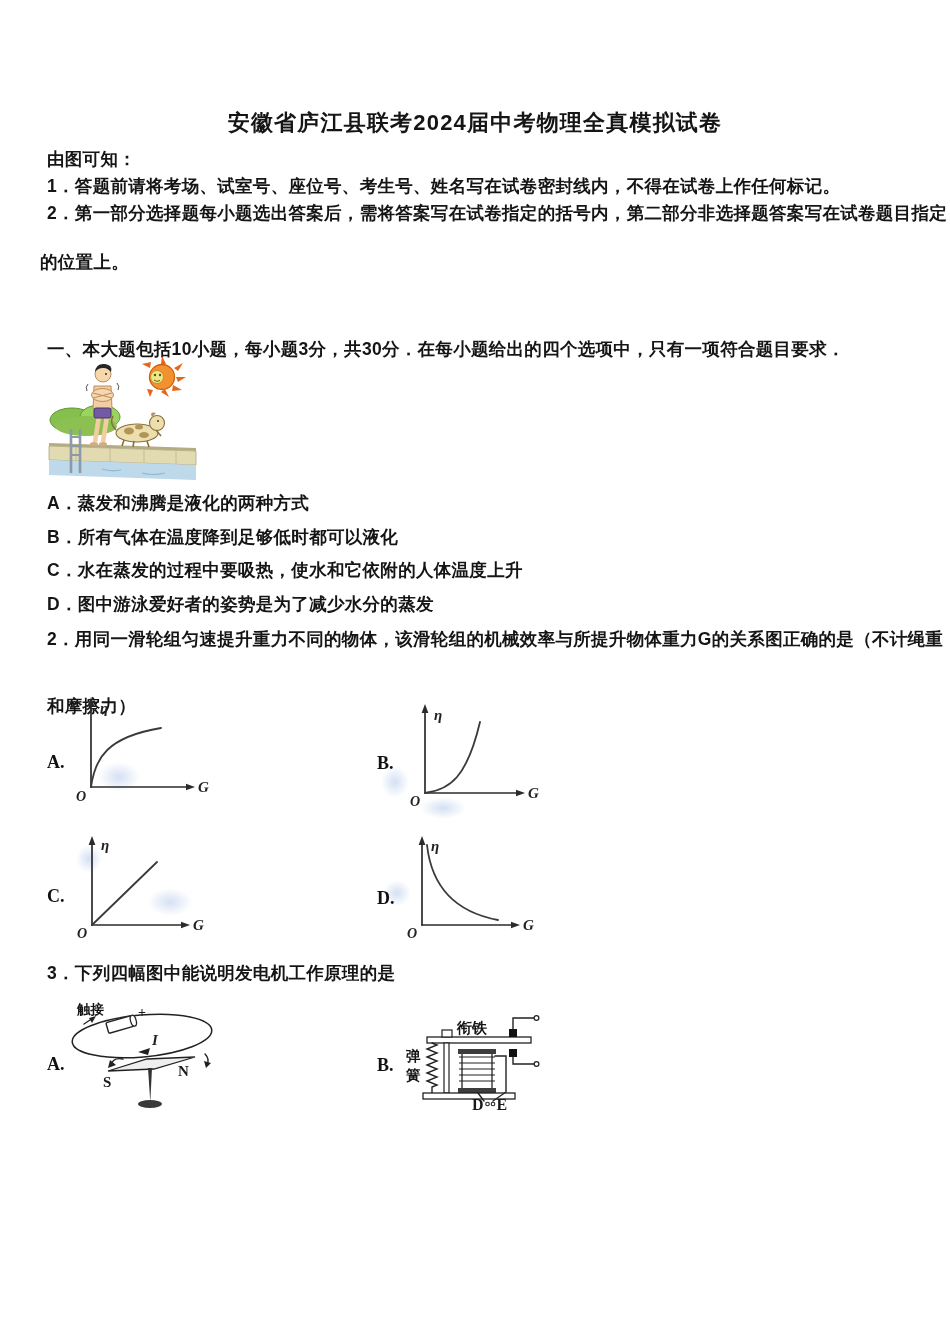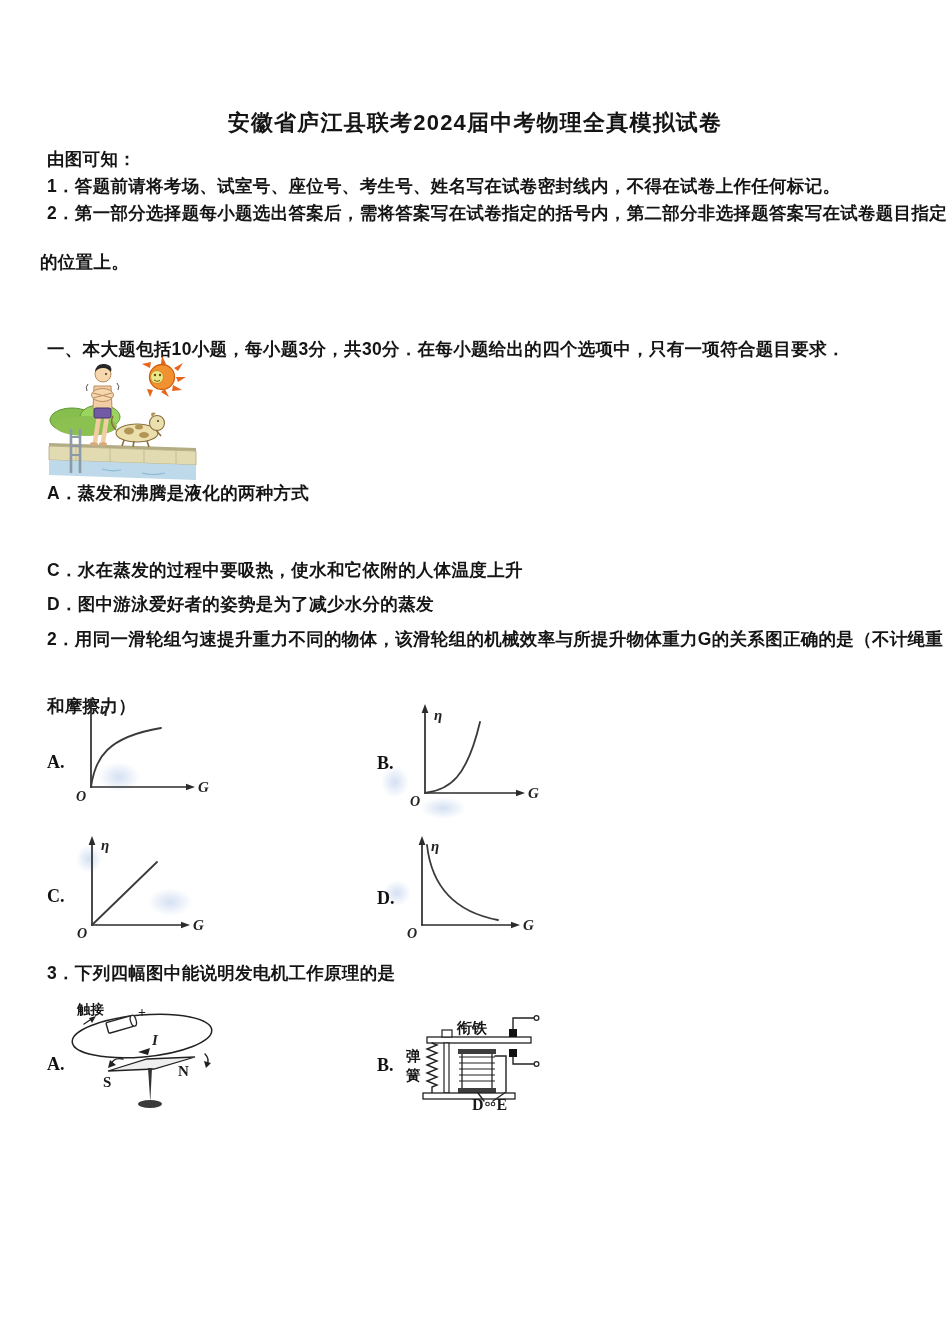"A．蒸发和沸腾是液化的两种方式" div.t { top: 485px -> 495px }
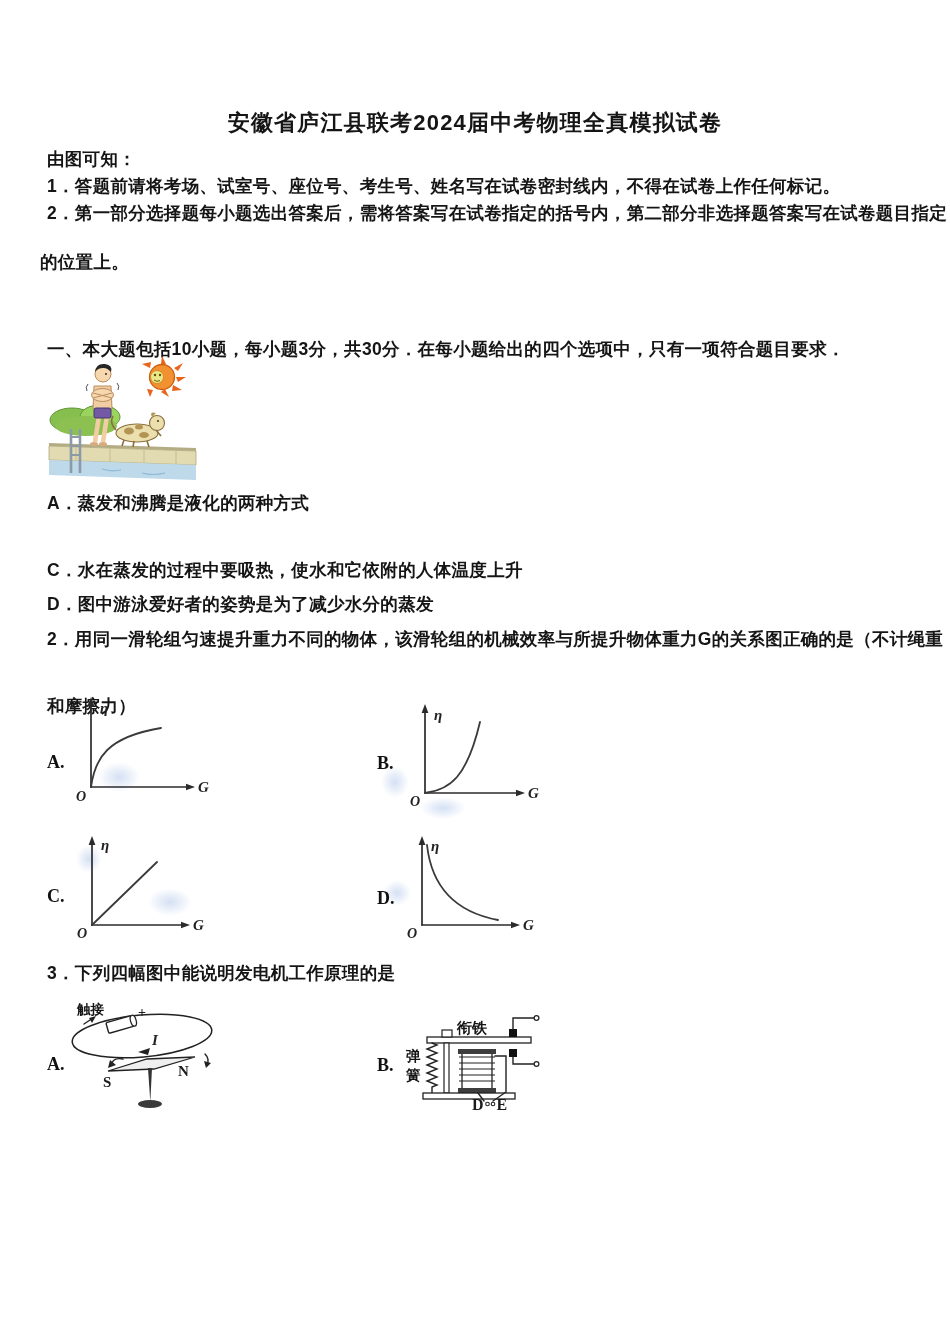"B．所有气体在温度降到足够低时都可以液化" div.t { html: none -> <div>B．所有气体在温度降到足够低时都可以液化</div> }
